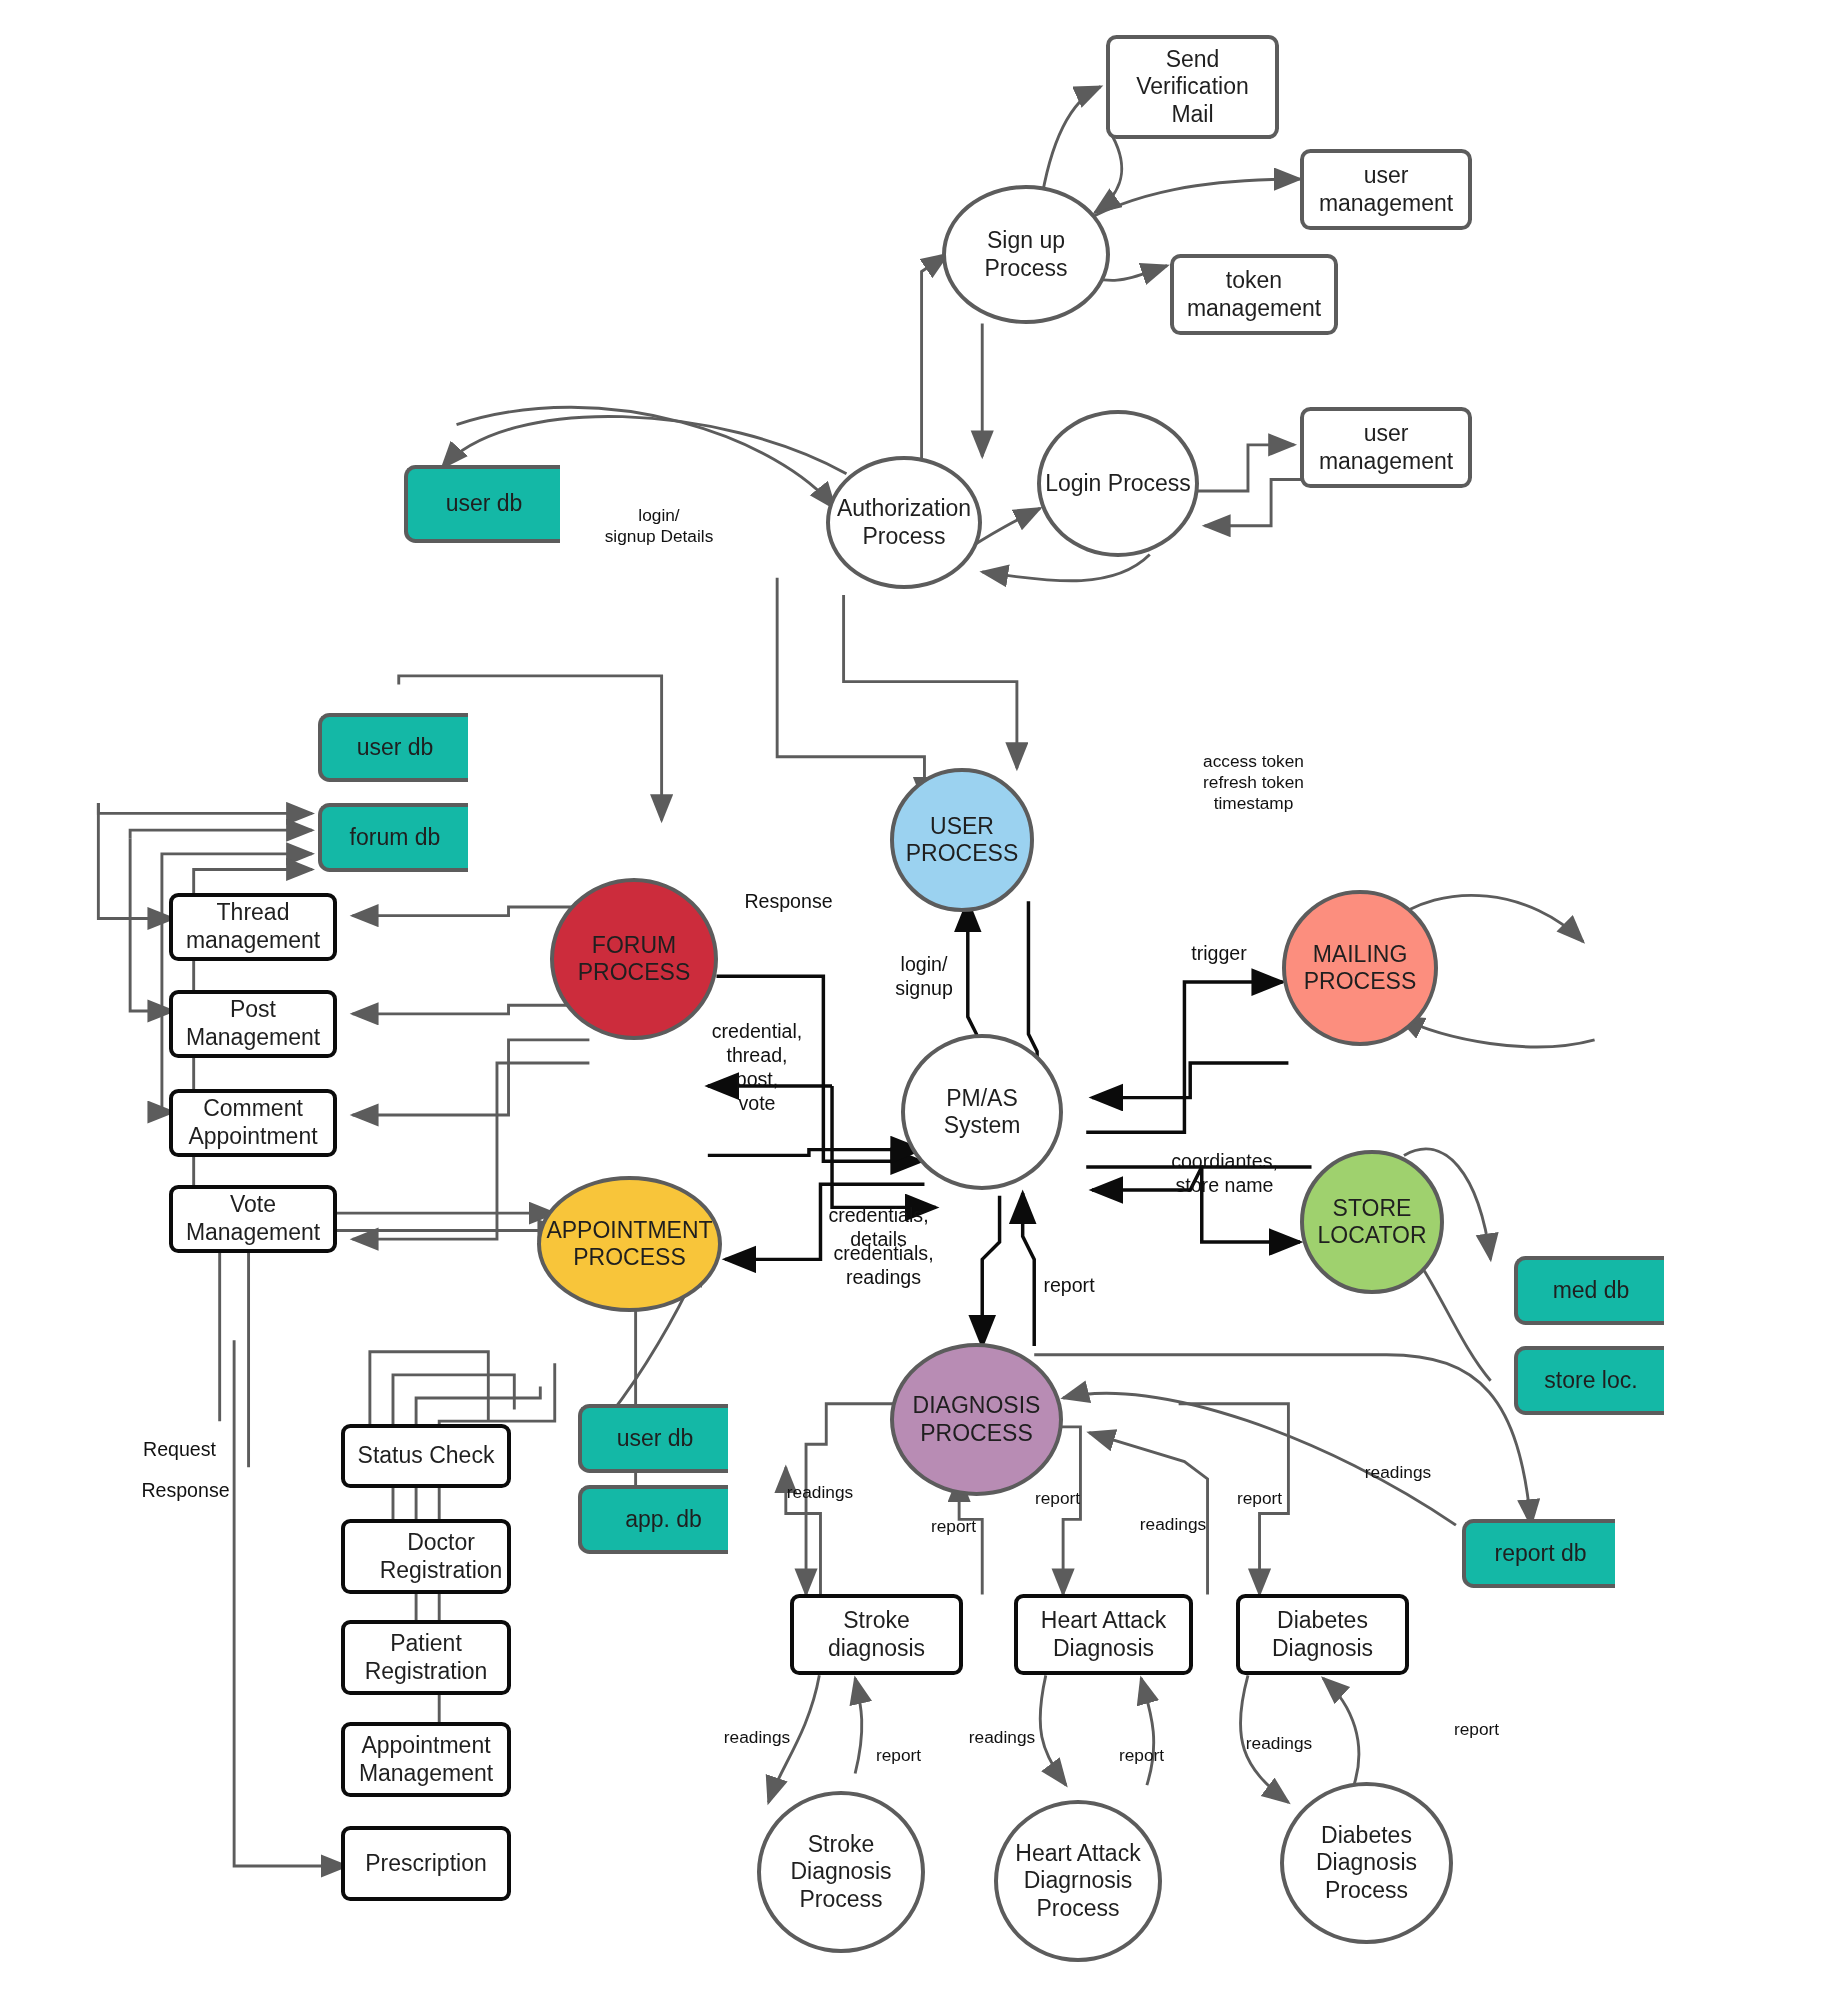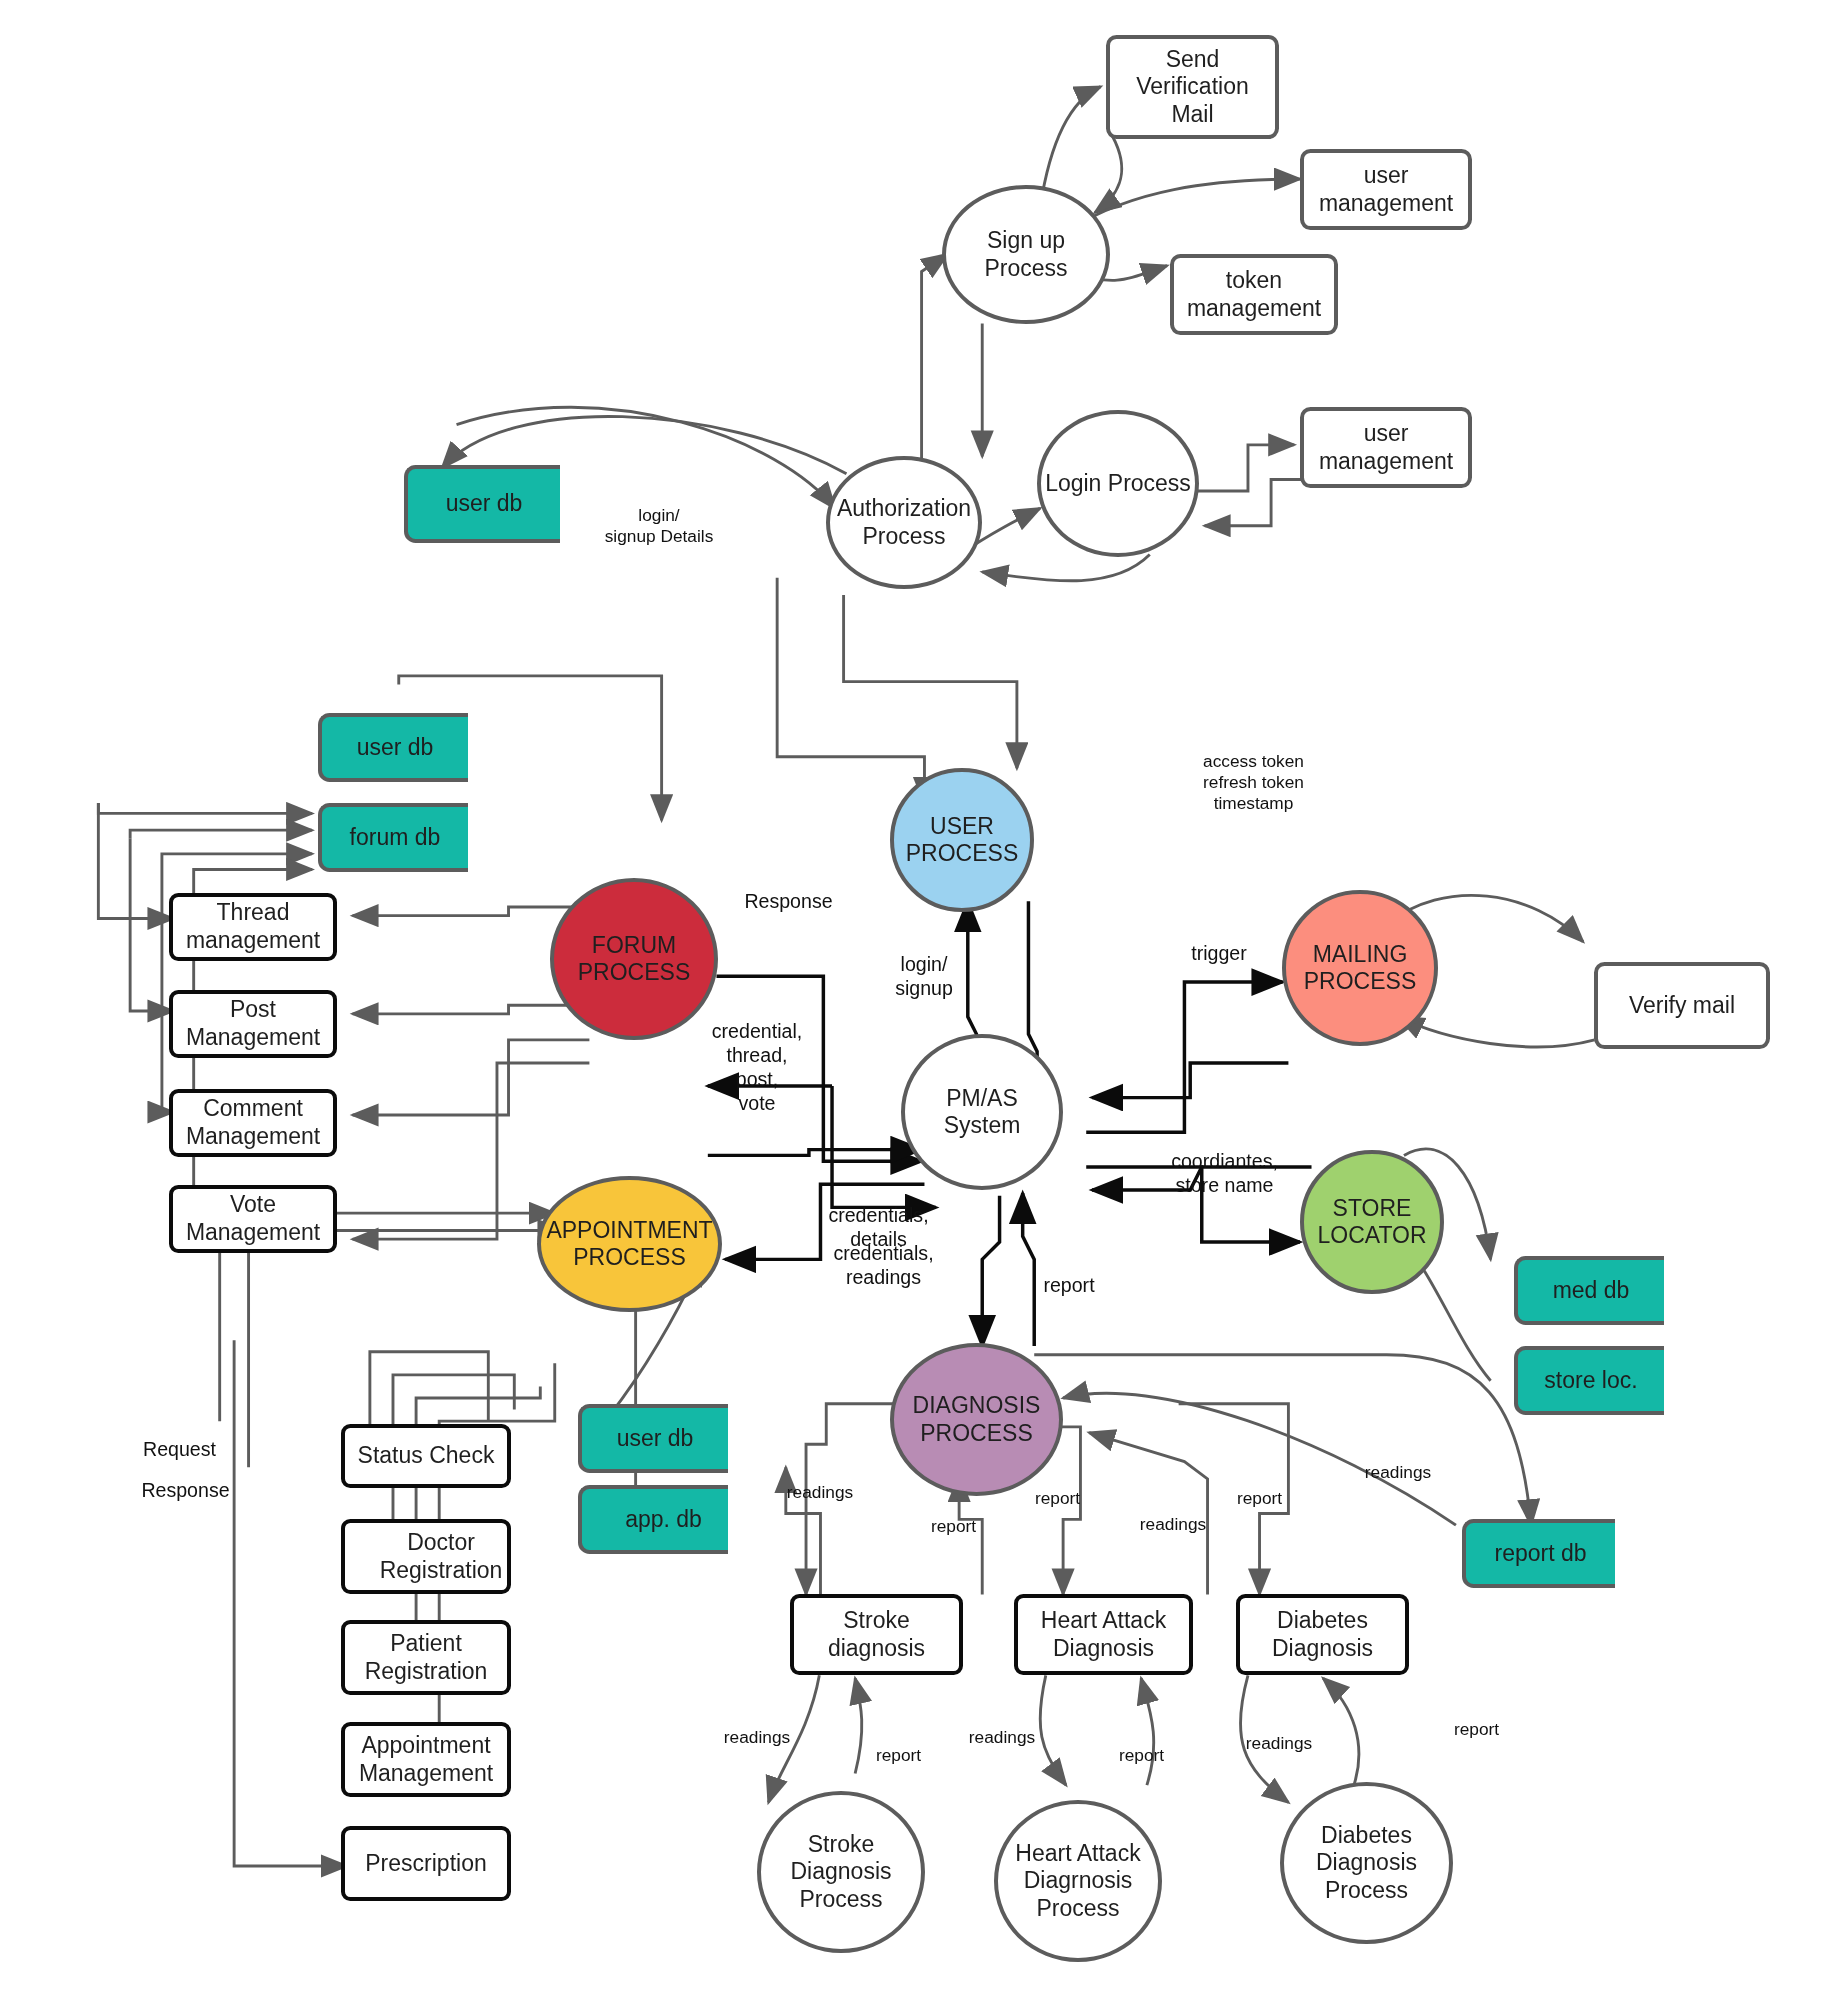"Verify mail" div.node { html: <div> <span>Verify mail</span> </div> -> none }
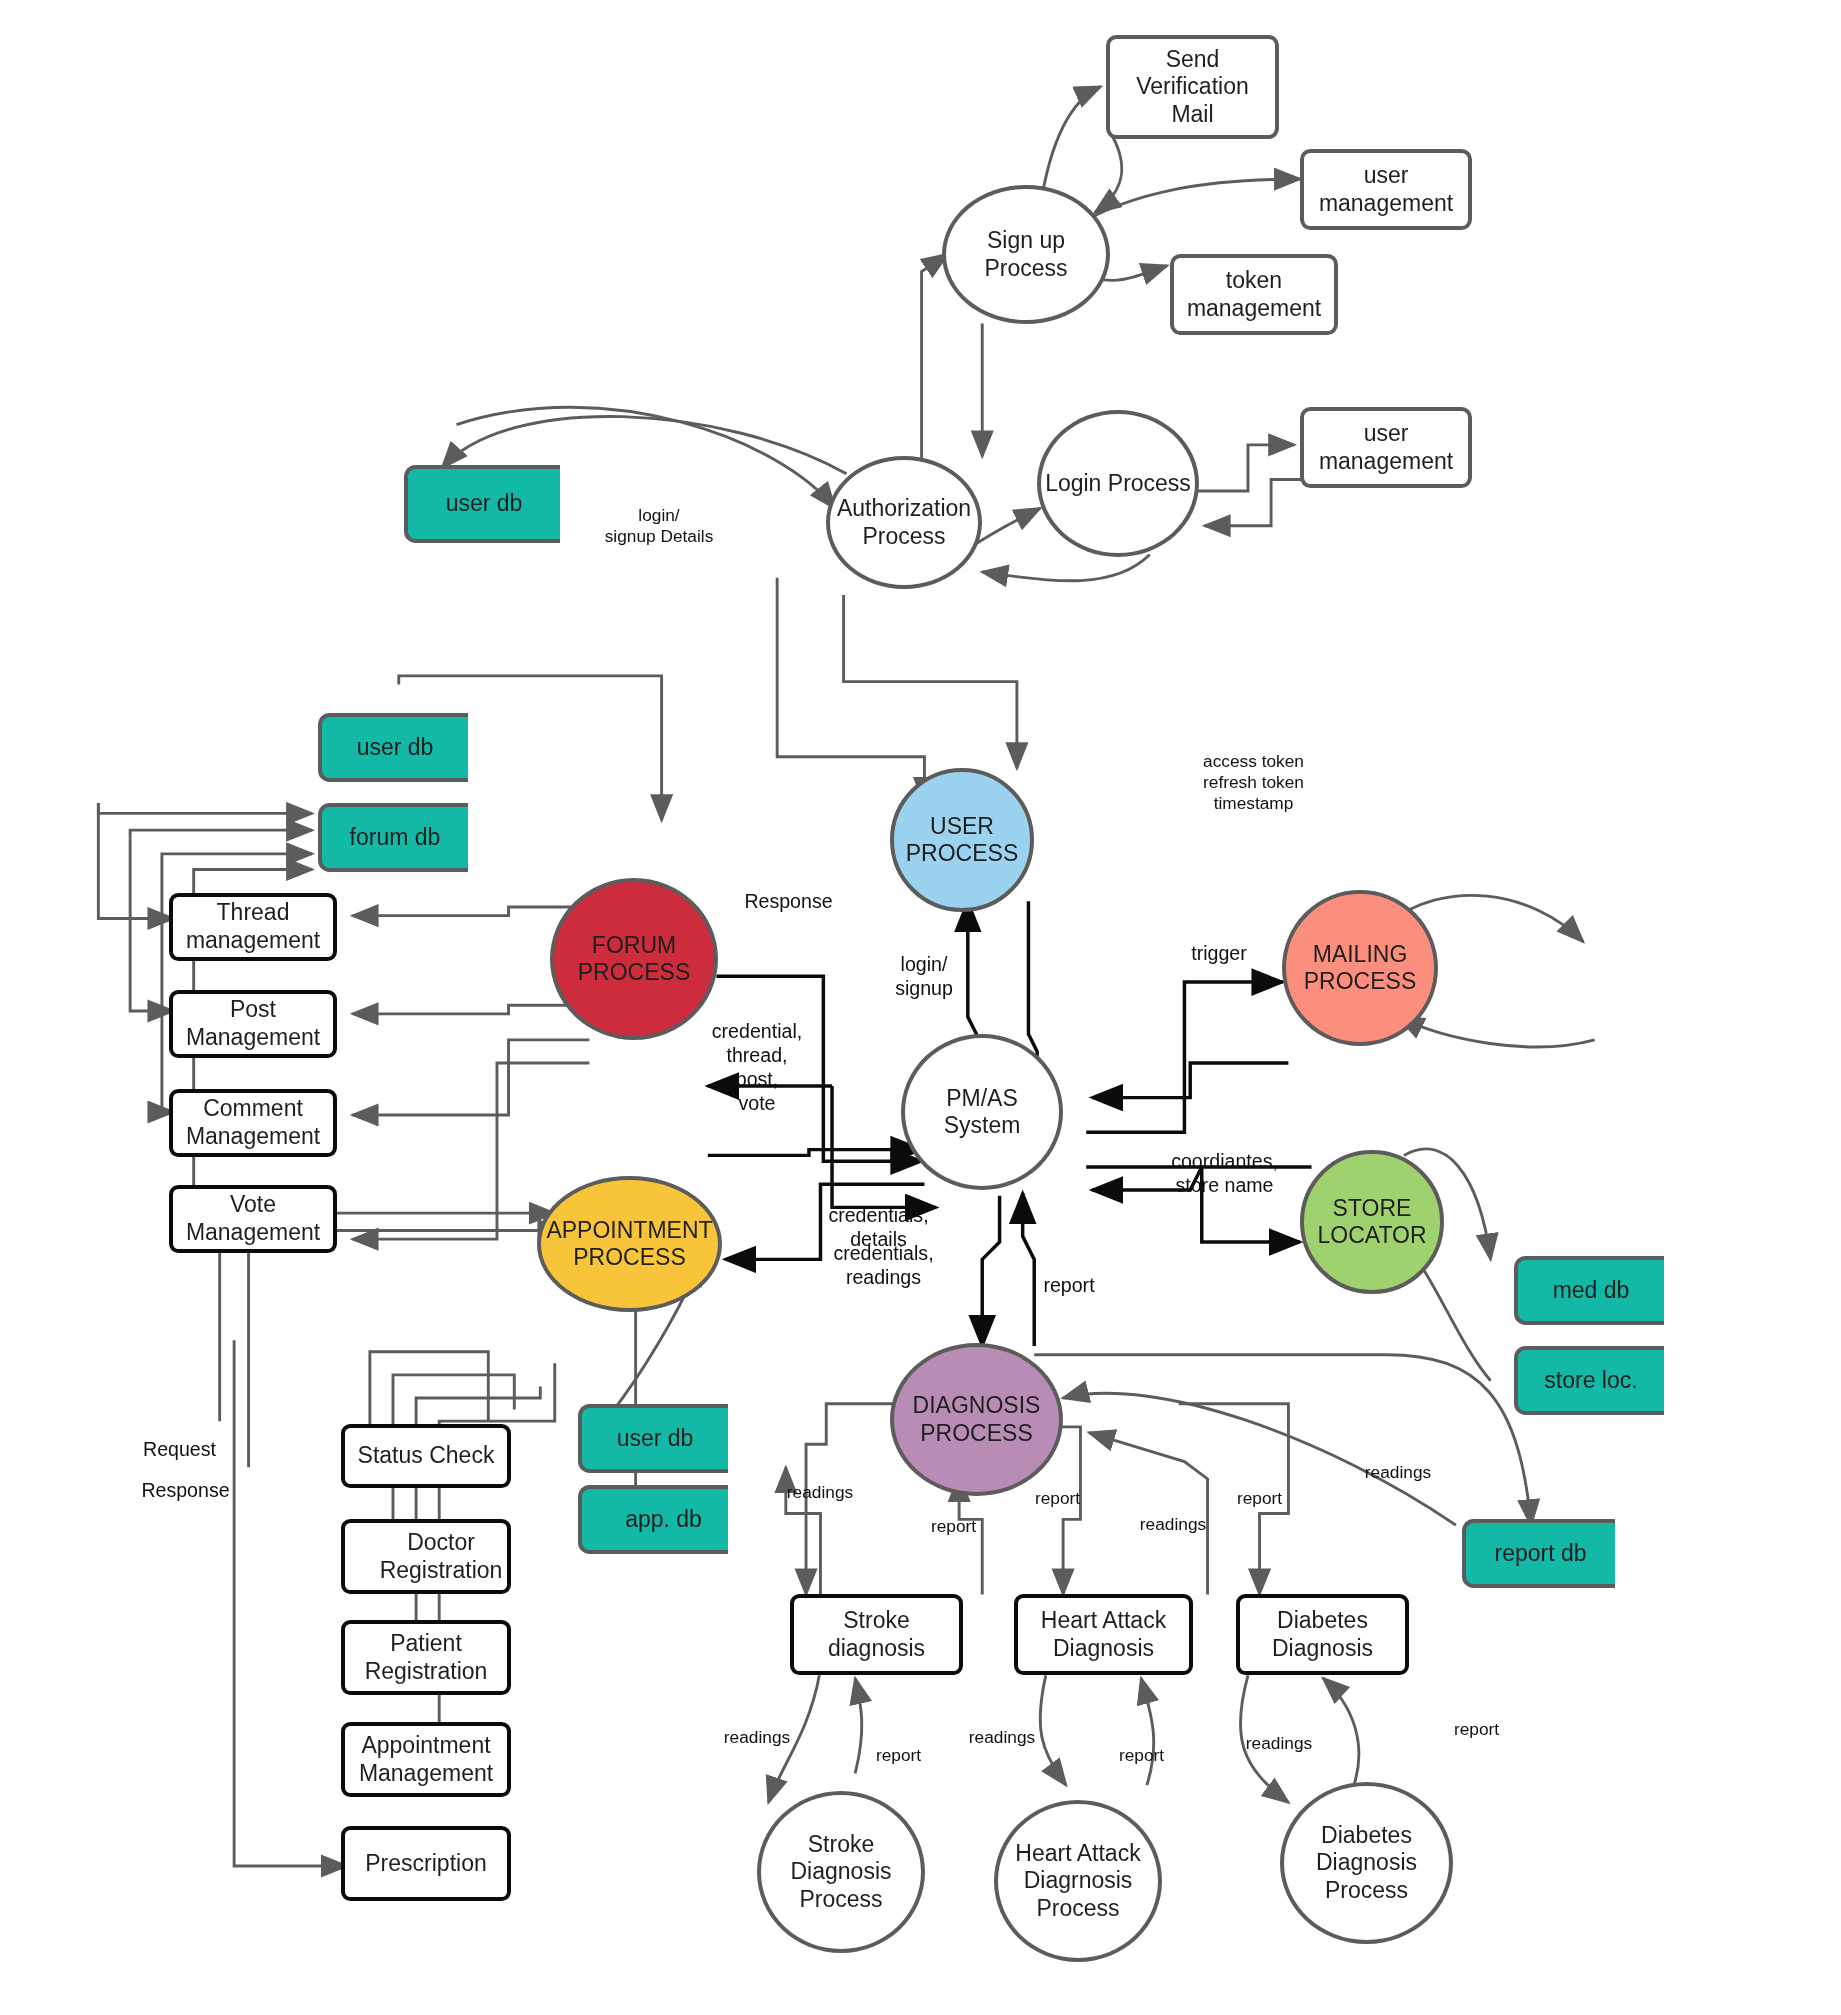"Comment" span.lbl { text: Management -> Appointment }
